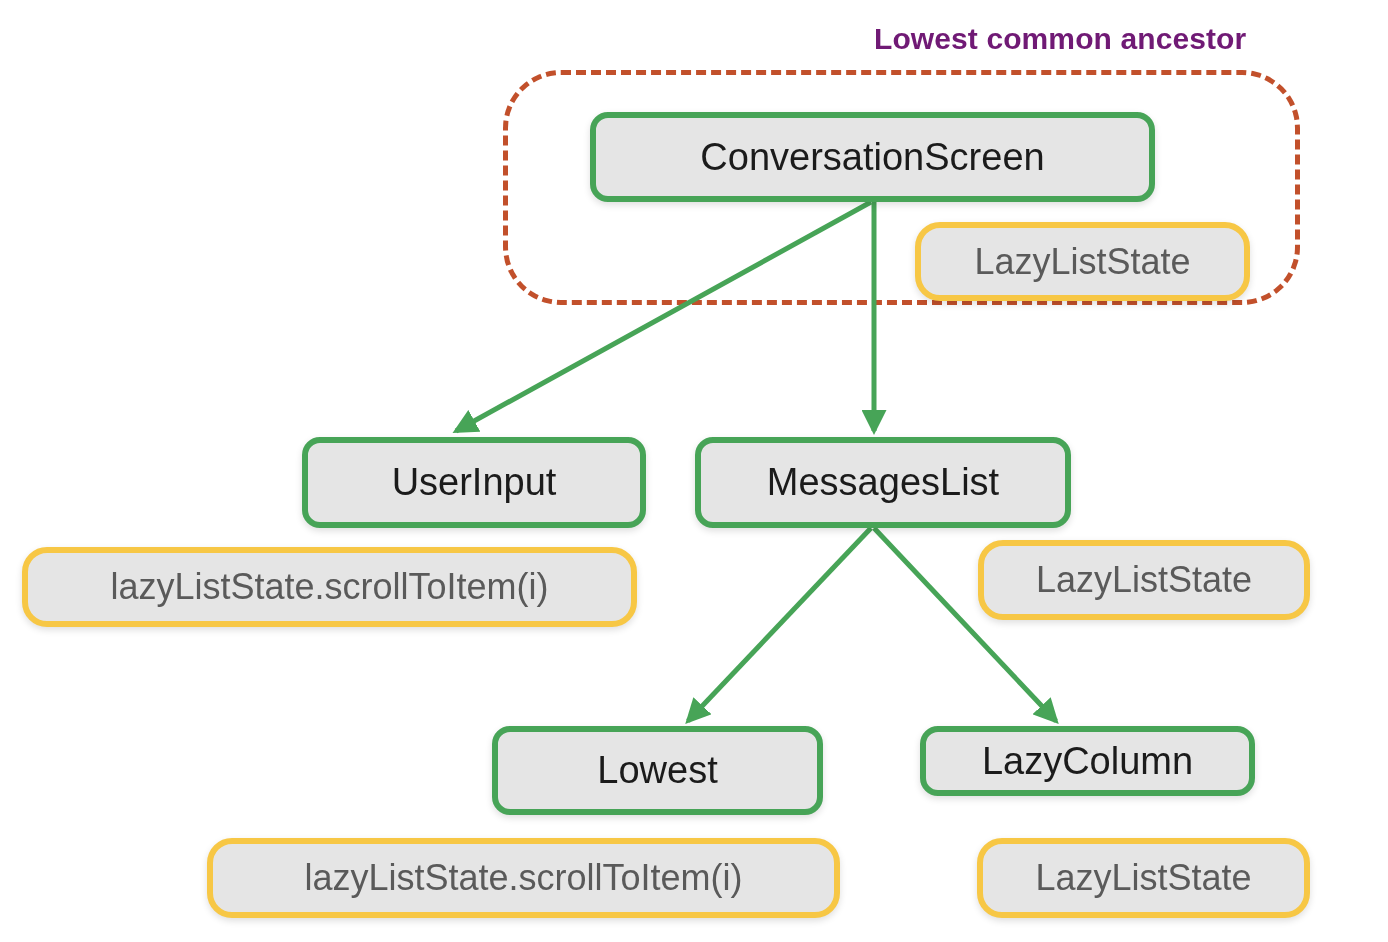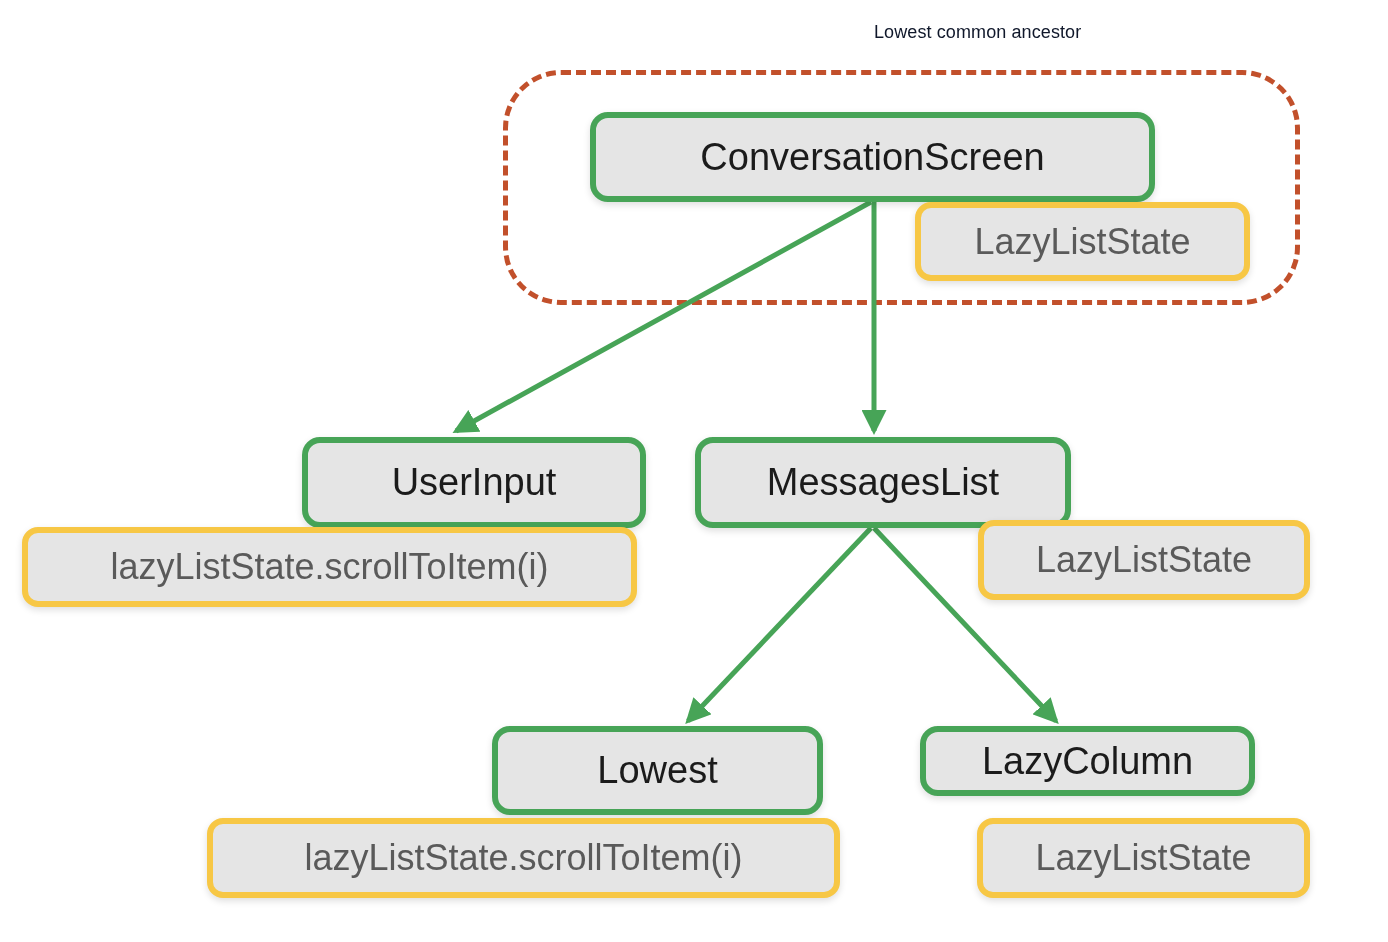"Lowest common ancestor" .lca-label { color: #0f172a -> #701a75; font-size: 18px -> 30px; font-weight: normal -> bold }
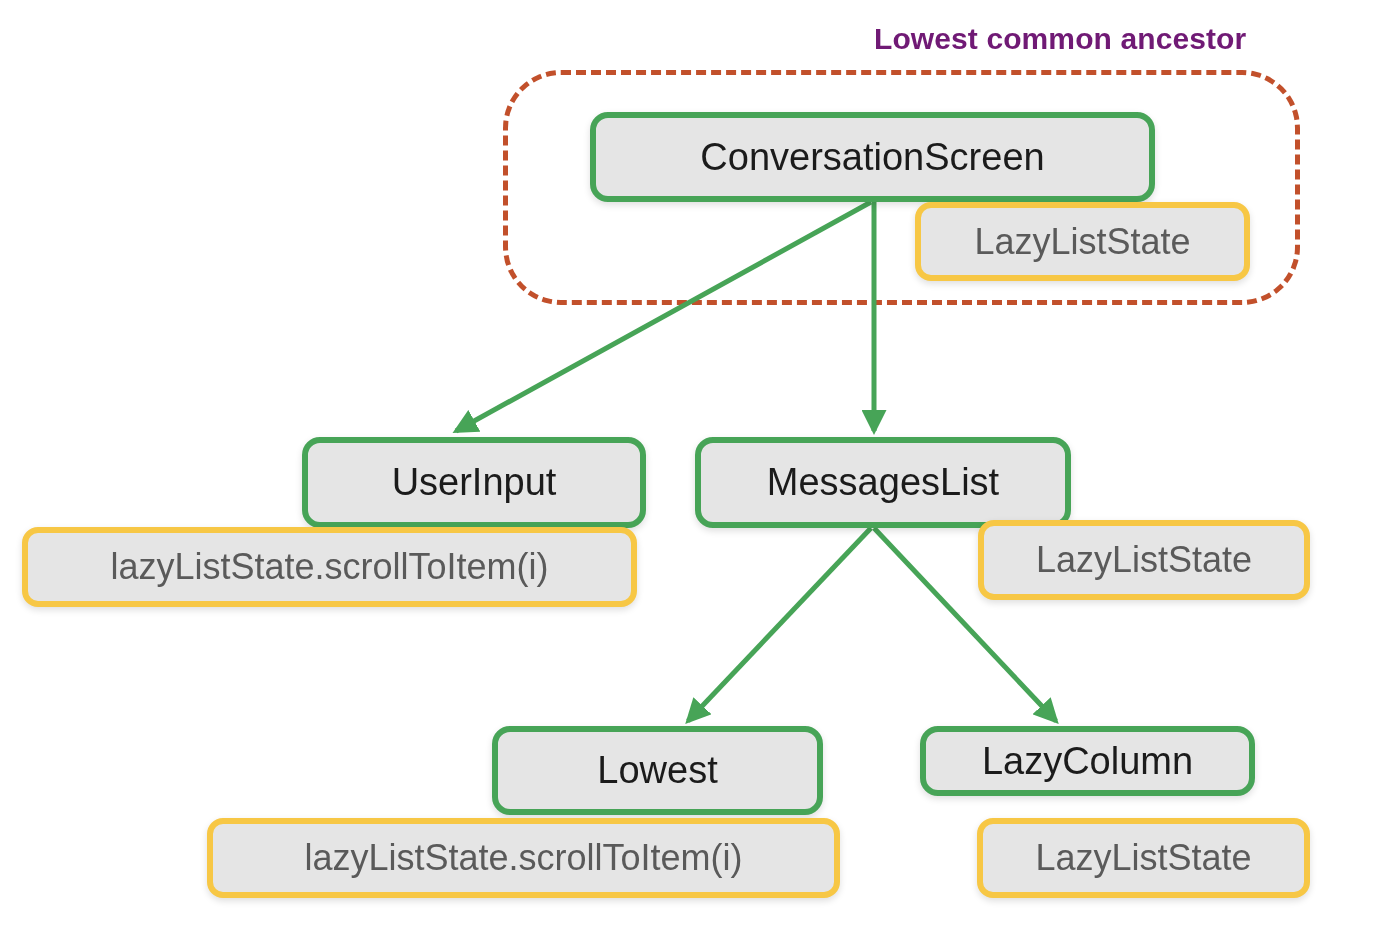"LazyListState" .node.yellow { border-radius: 16px -> 25px; margin-top: none -> 20px }
